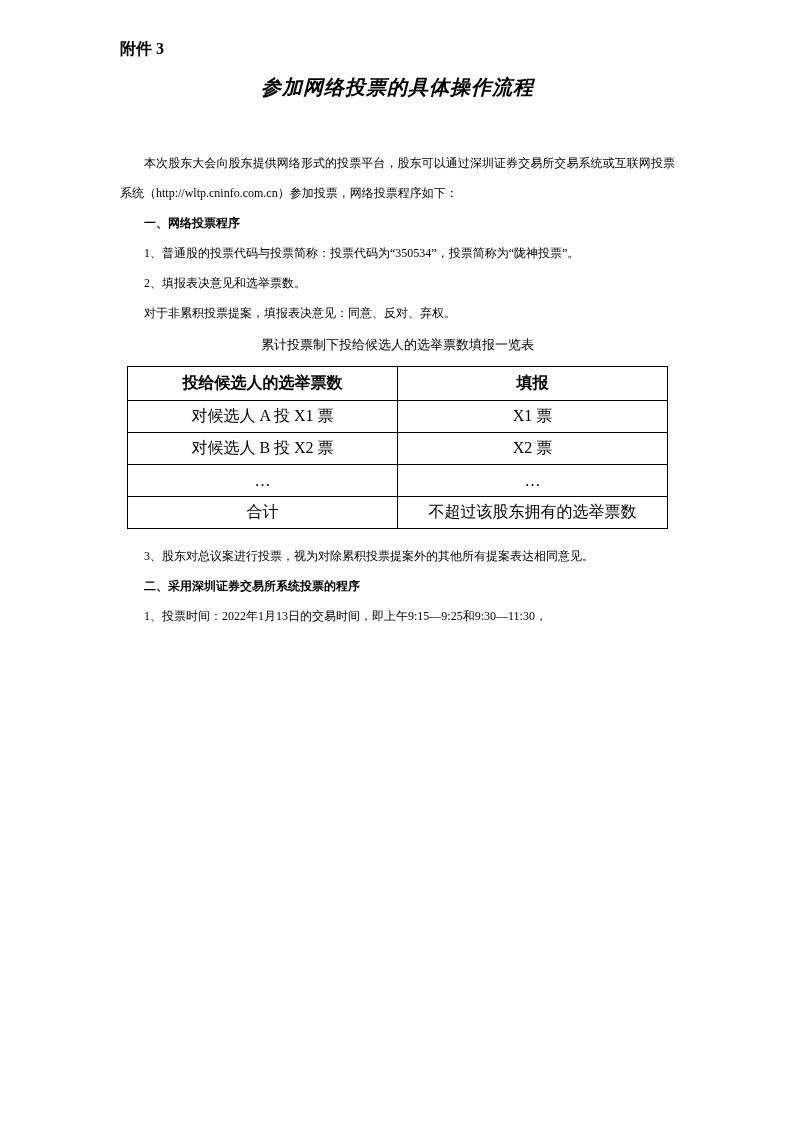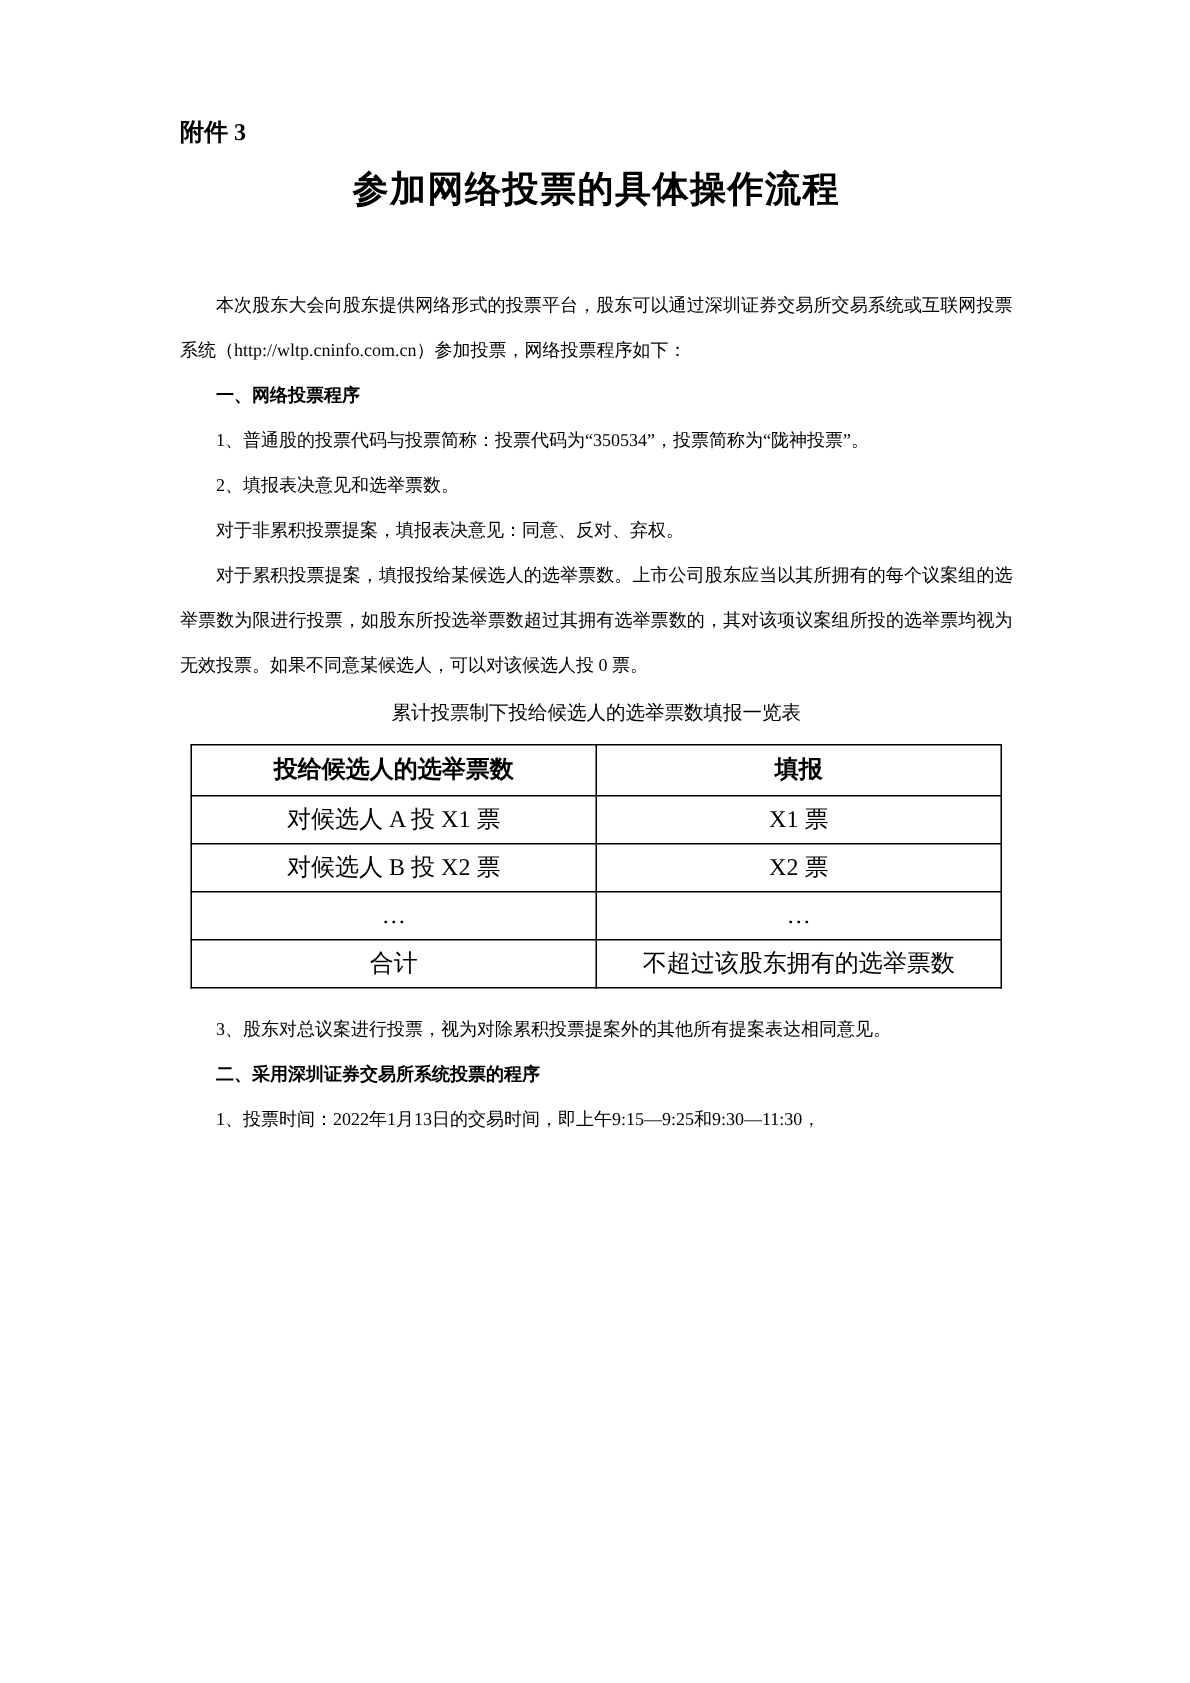"附件 3" .page { padding: 74px 118px 40px 120px -> 34px 118px 40px 120px }
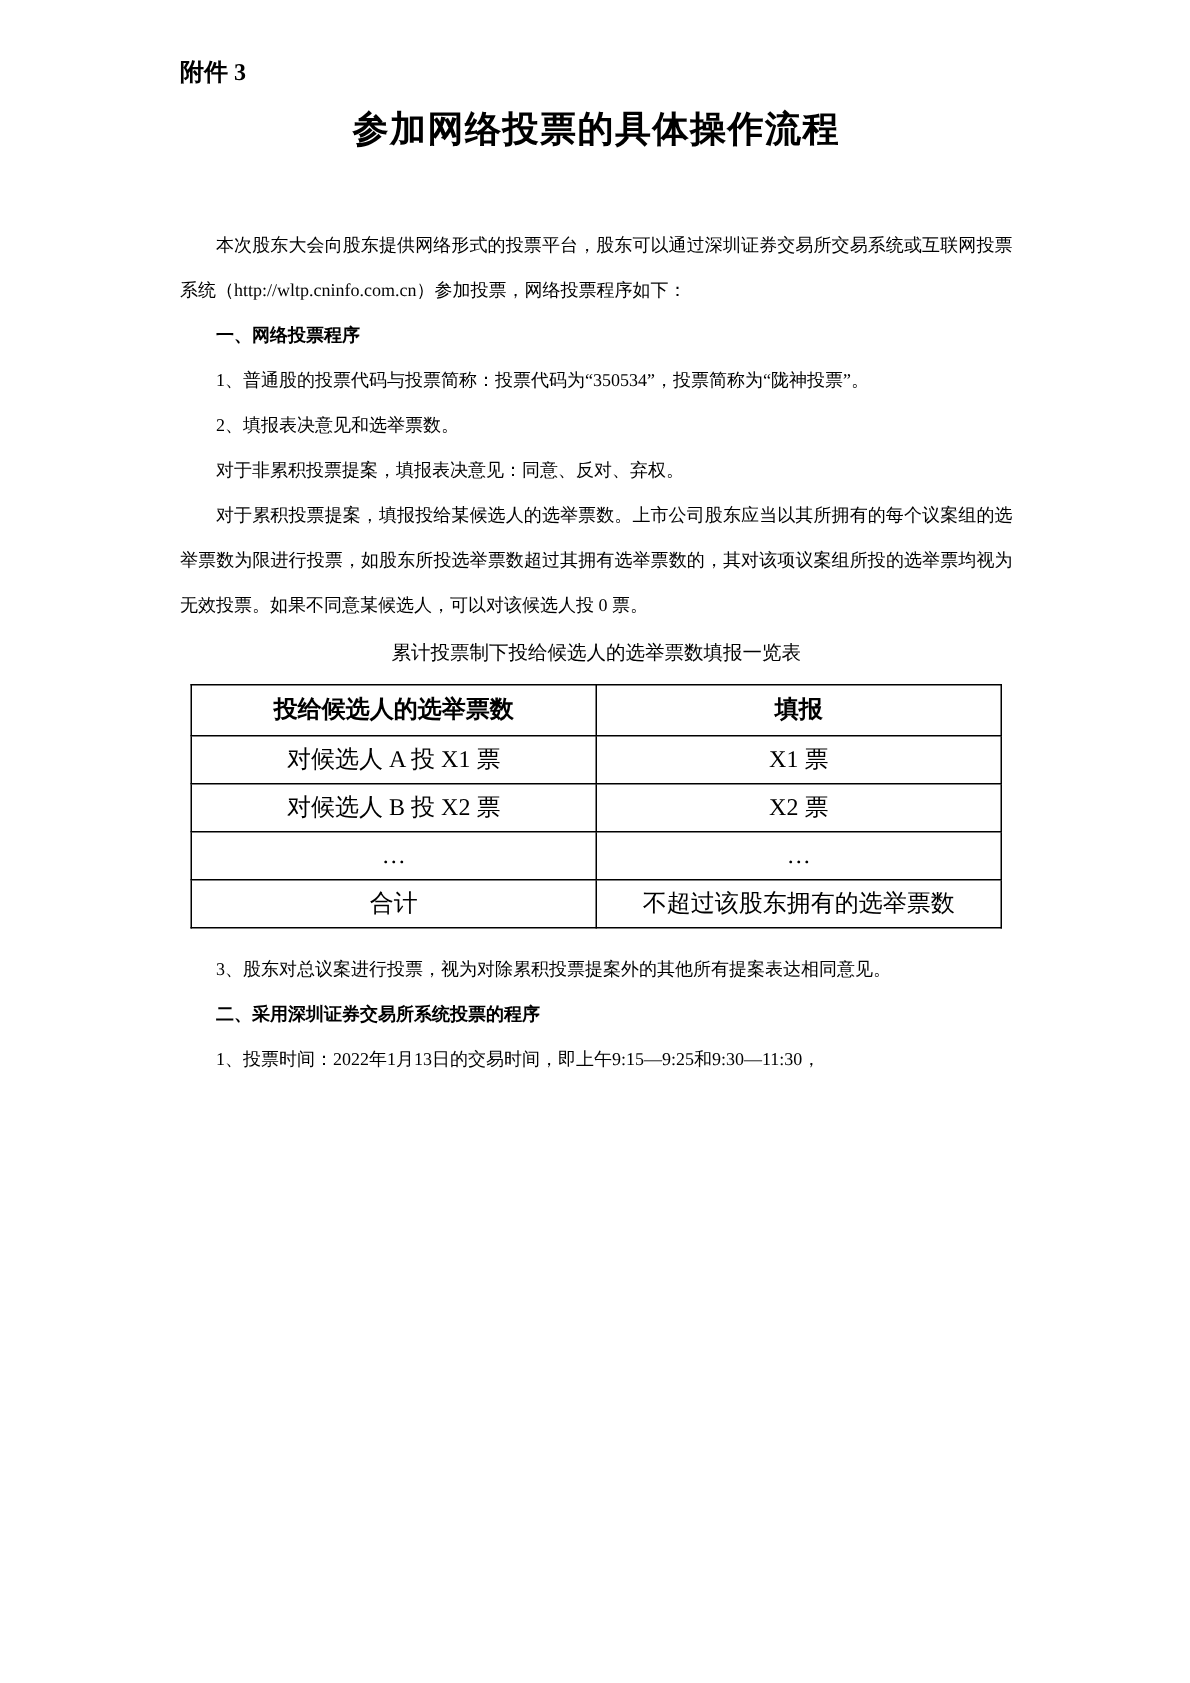"参加网络投票的具体操作流程" .doc-title { font-size: 24px -> 20px; font-style: none -> italic }
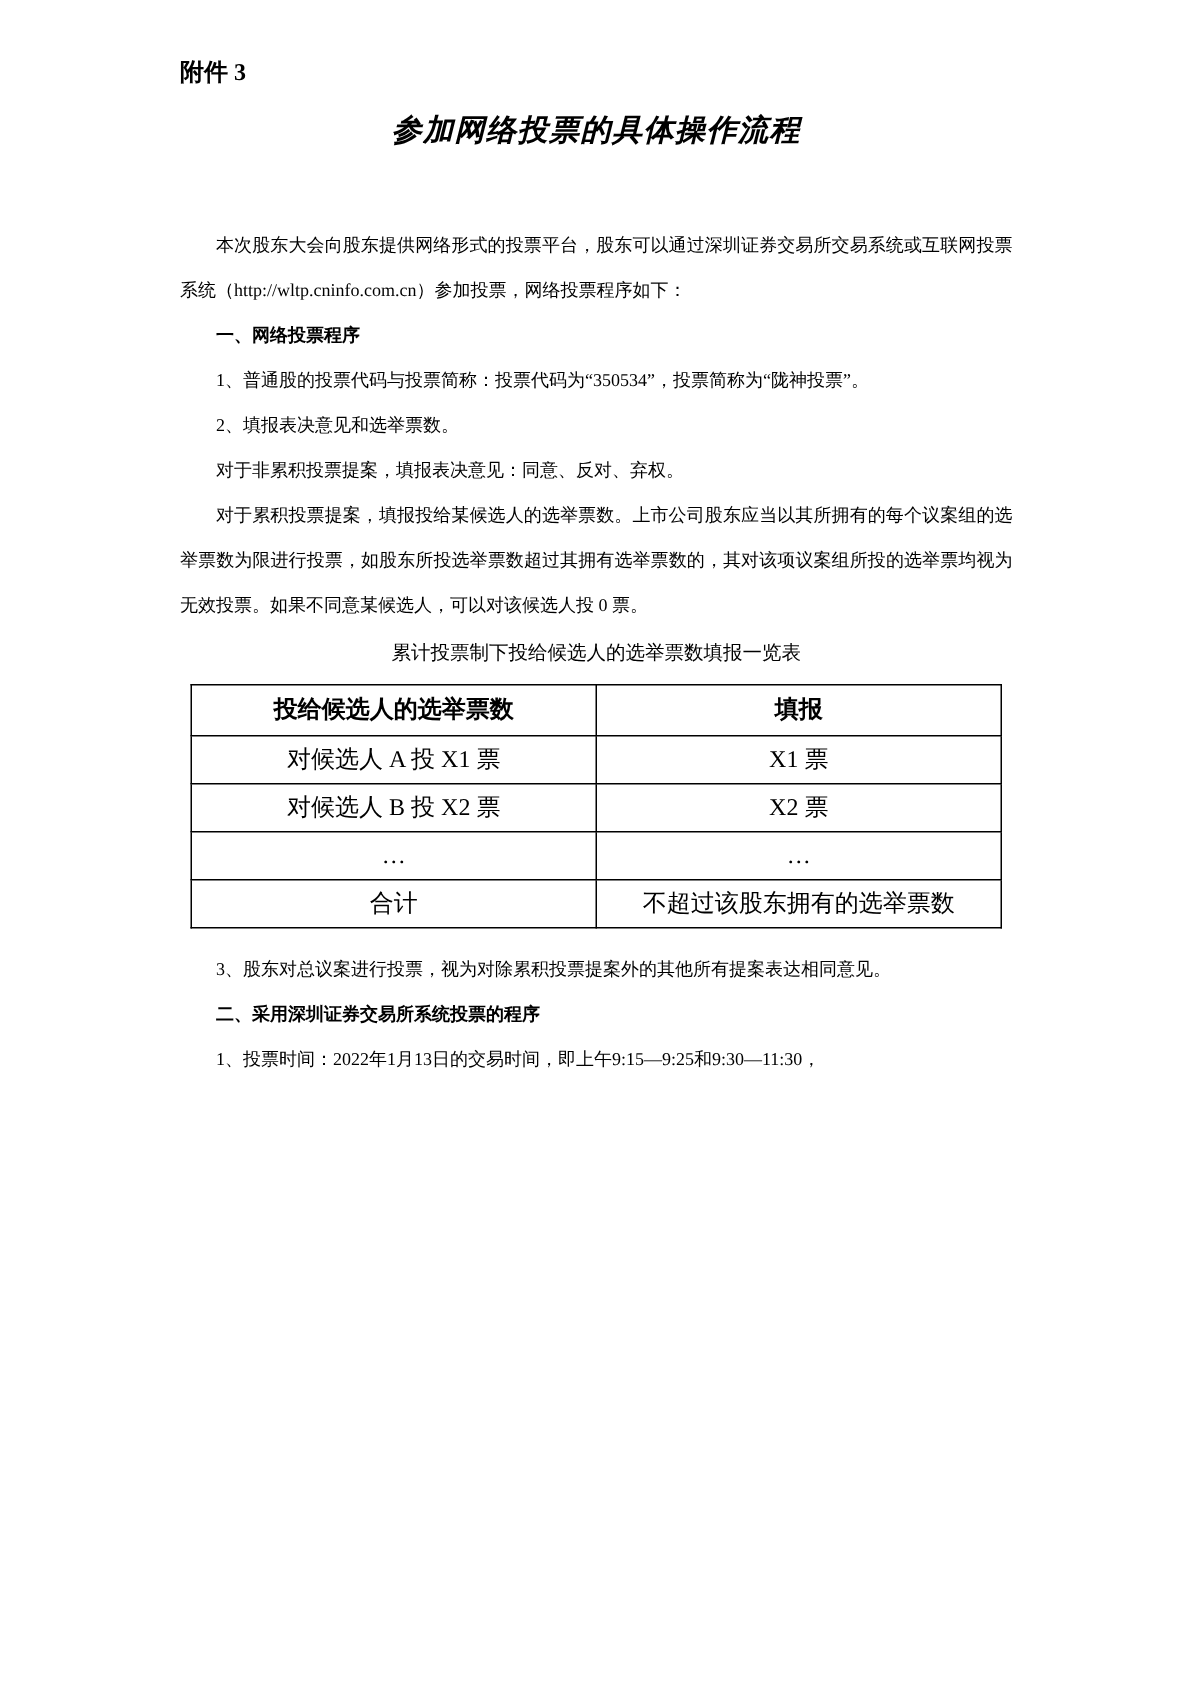"对于累积投票提案，填报投给某候选人的选举票数。上市公司股东应当以其所拥有的每个议" p.para { html: <p>对于累积投票提案，填报投给某候选人的选举票数。上市公司股东应当以其所拥有的每个议案组的选举票数为限进行投票，如股东所投选举票数超过其拥有选举票数的，其对该项议案组所投的选举票均视为无效投票。如果不同意某候选人，可以对该候选人投 0 票。</p> -> none }
